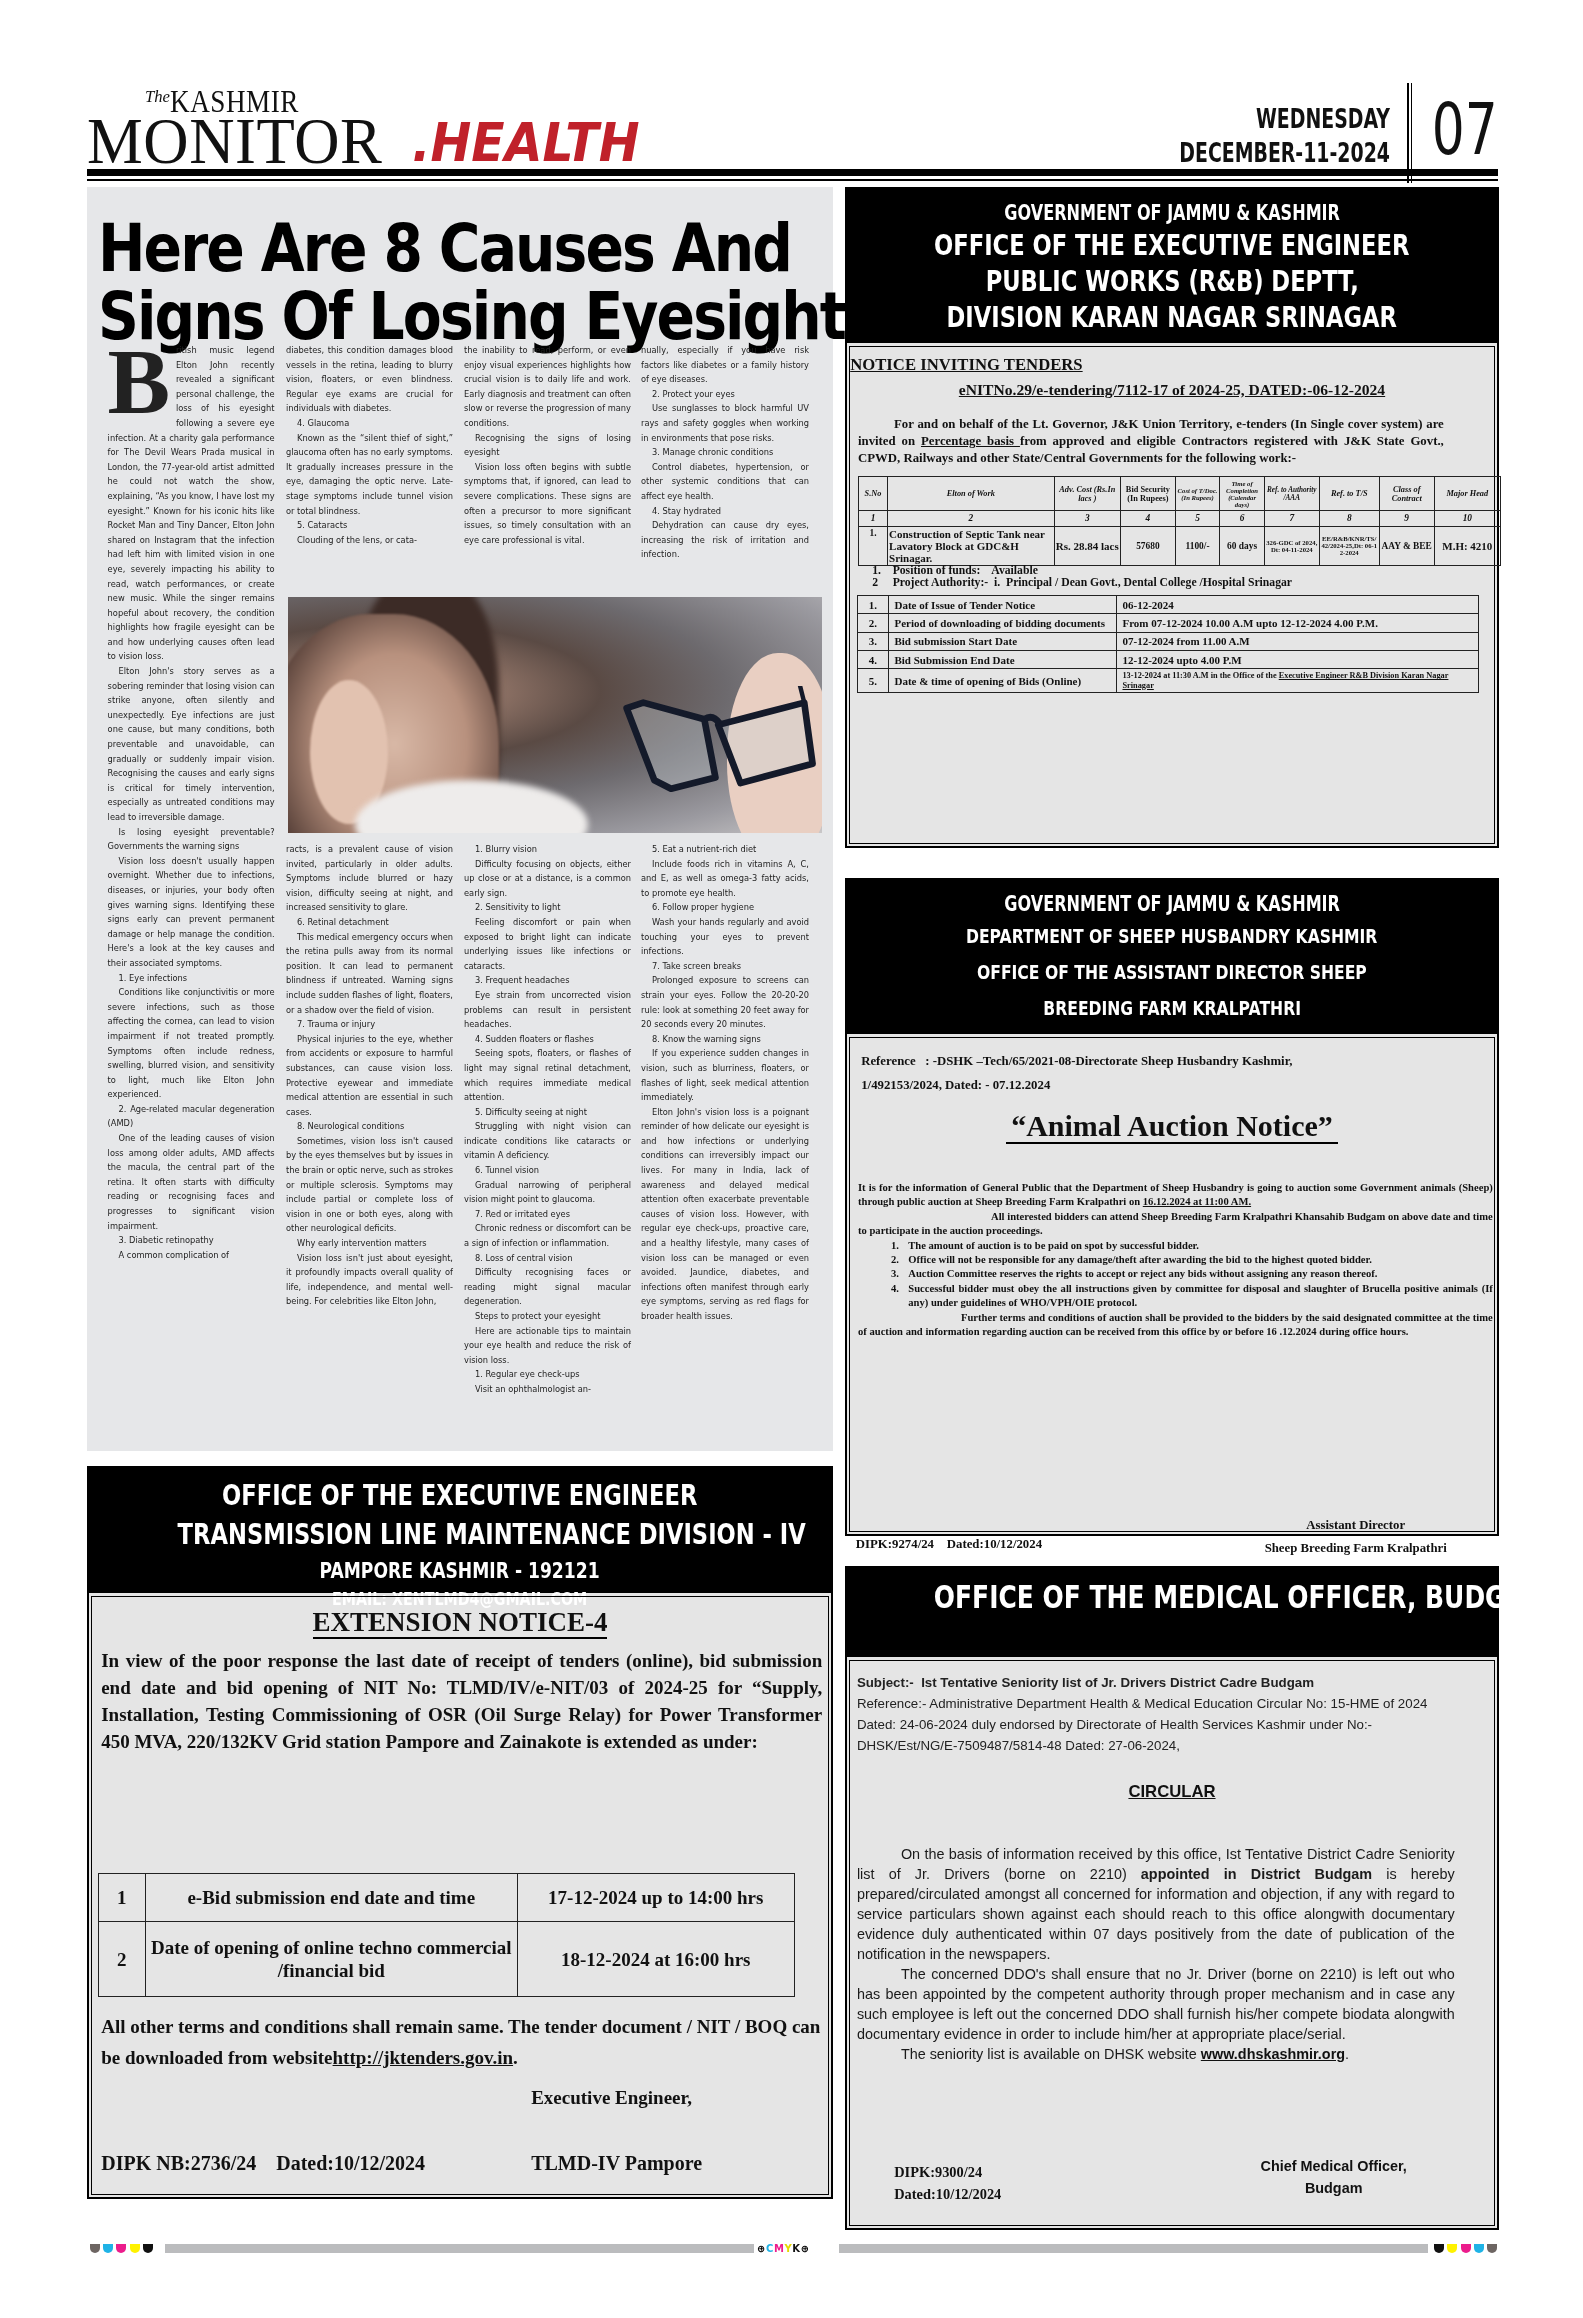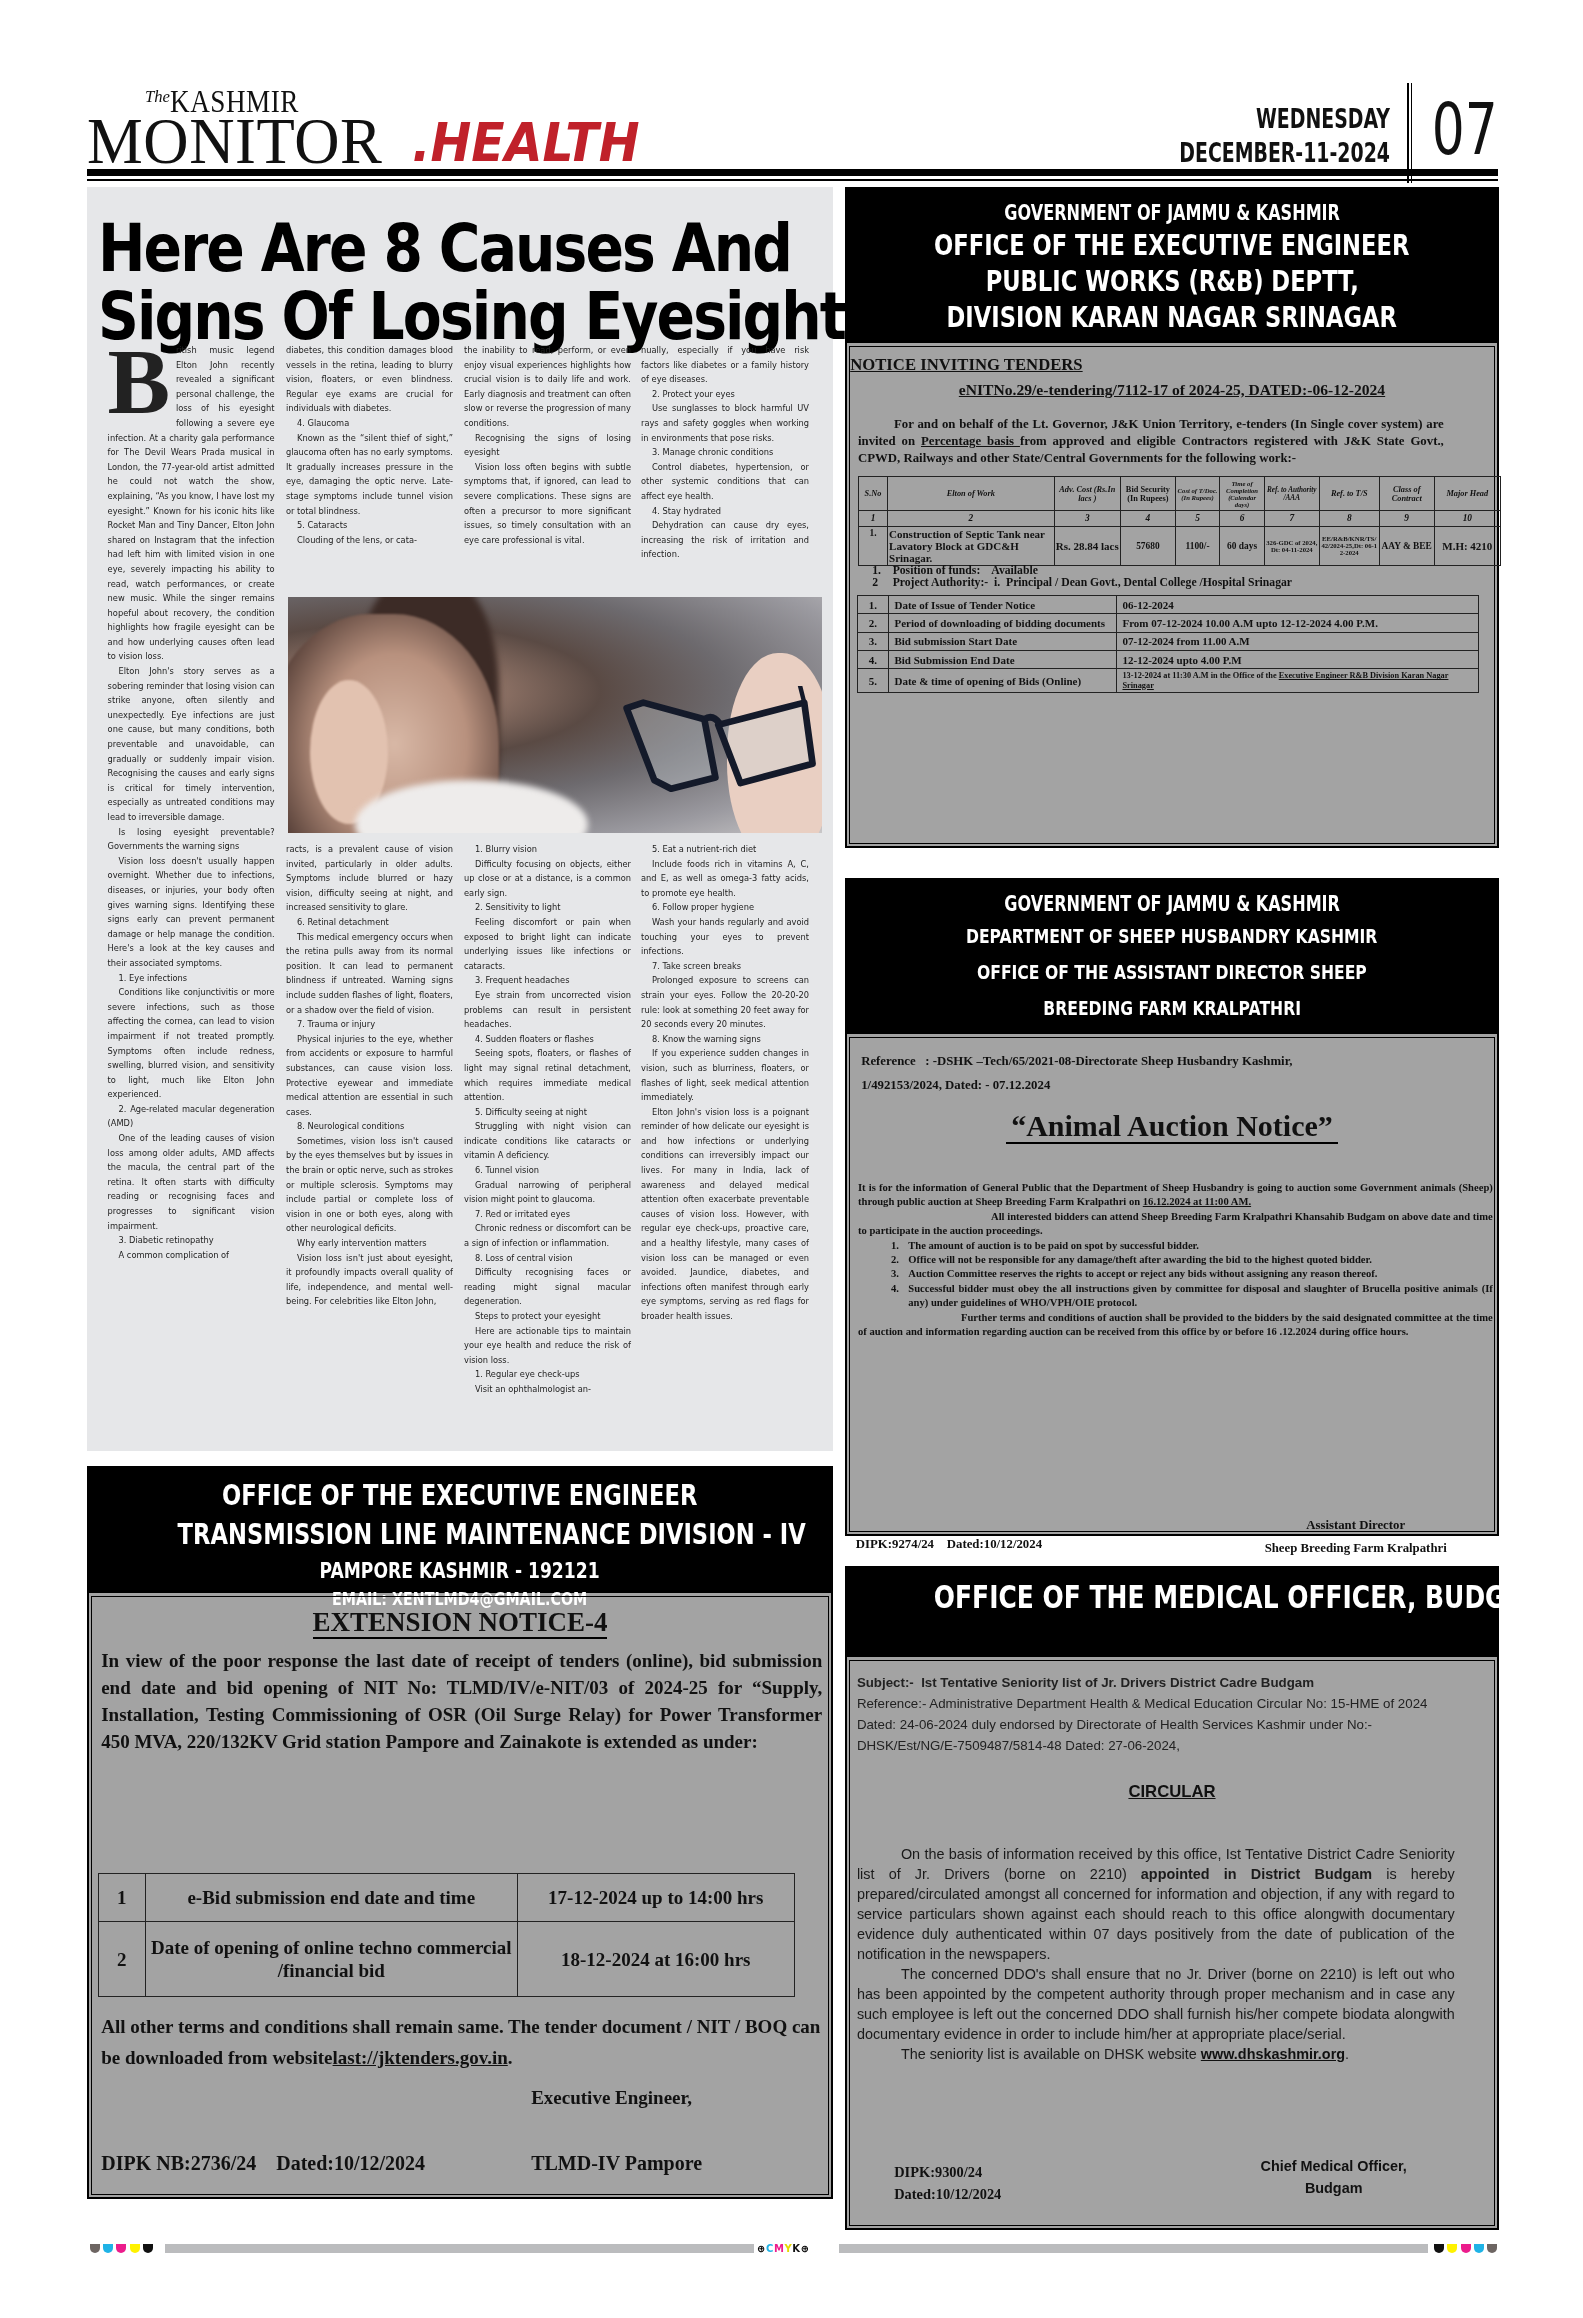"GOVERNMENT OF JAMMU & KASHMIR" .ad { background: #a3a3a3 -> #e5e5e5 }
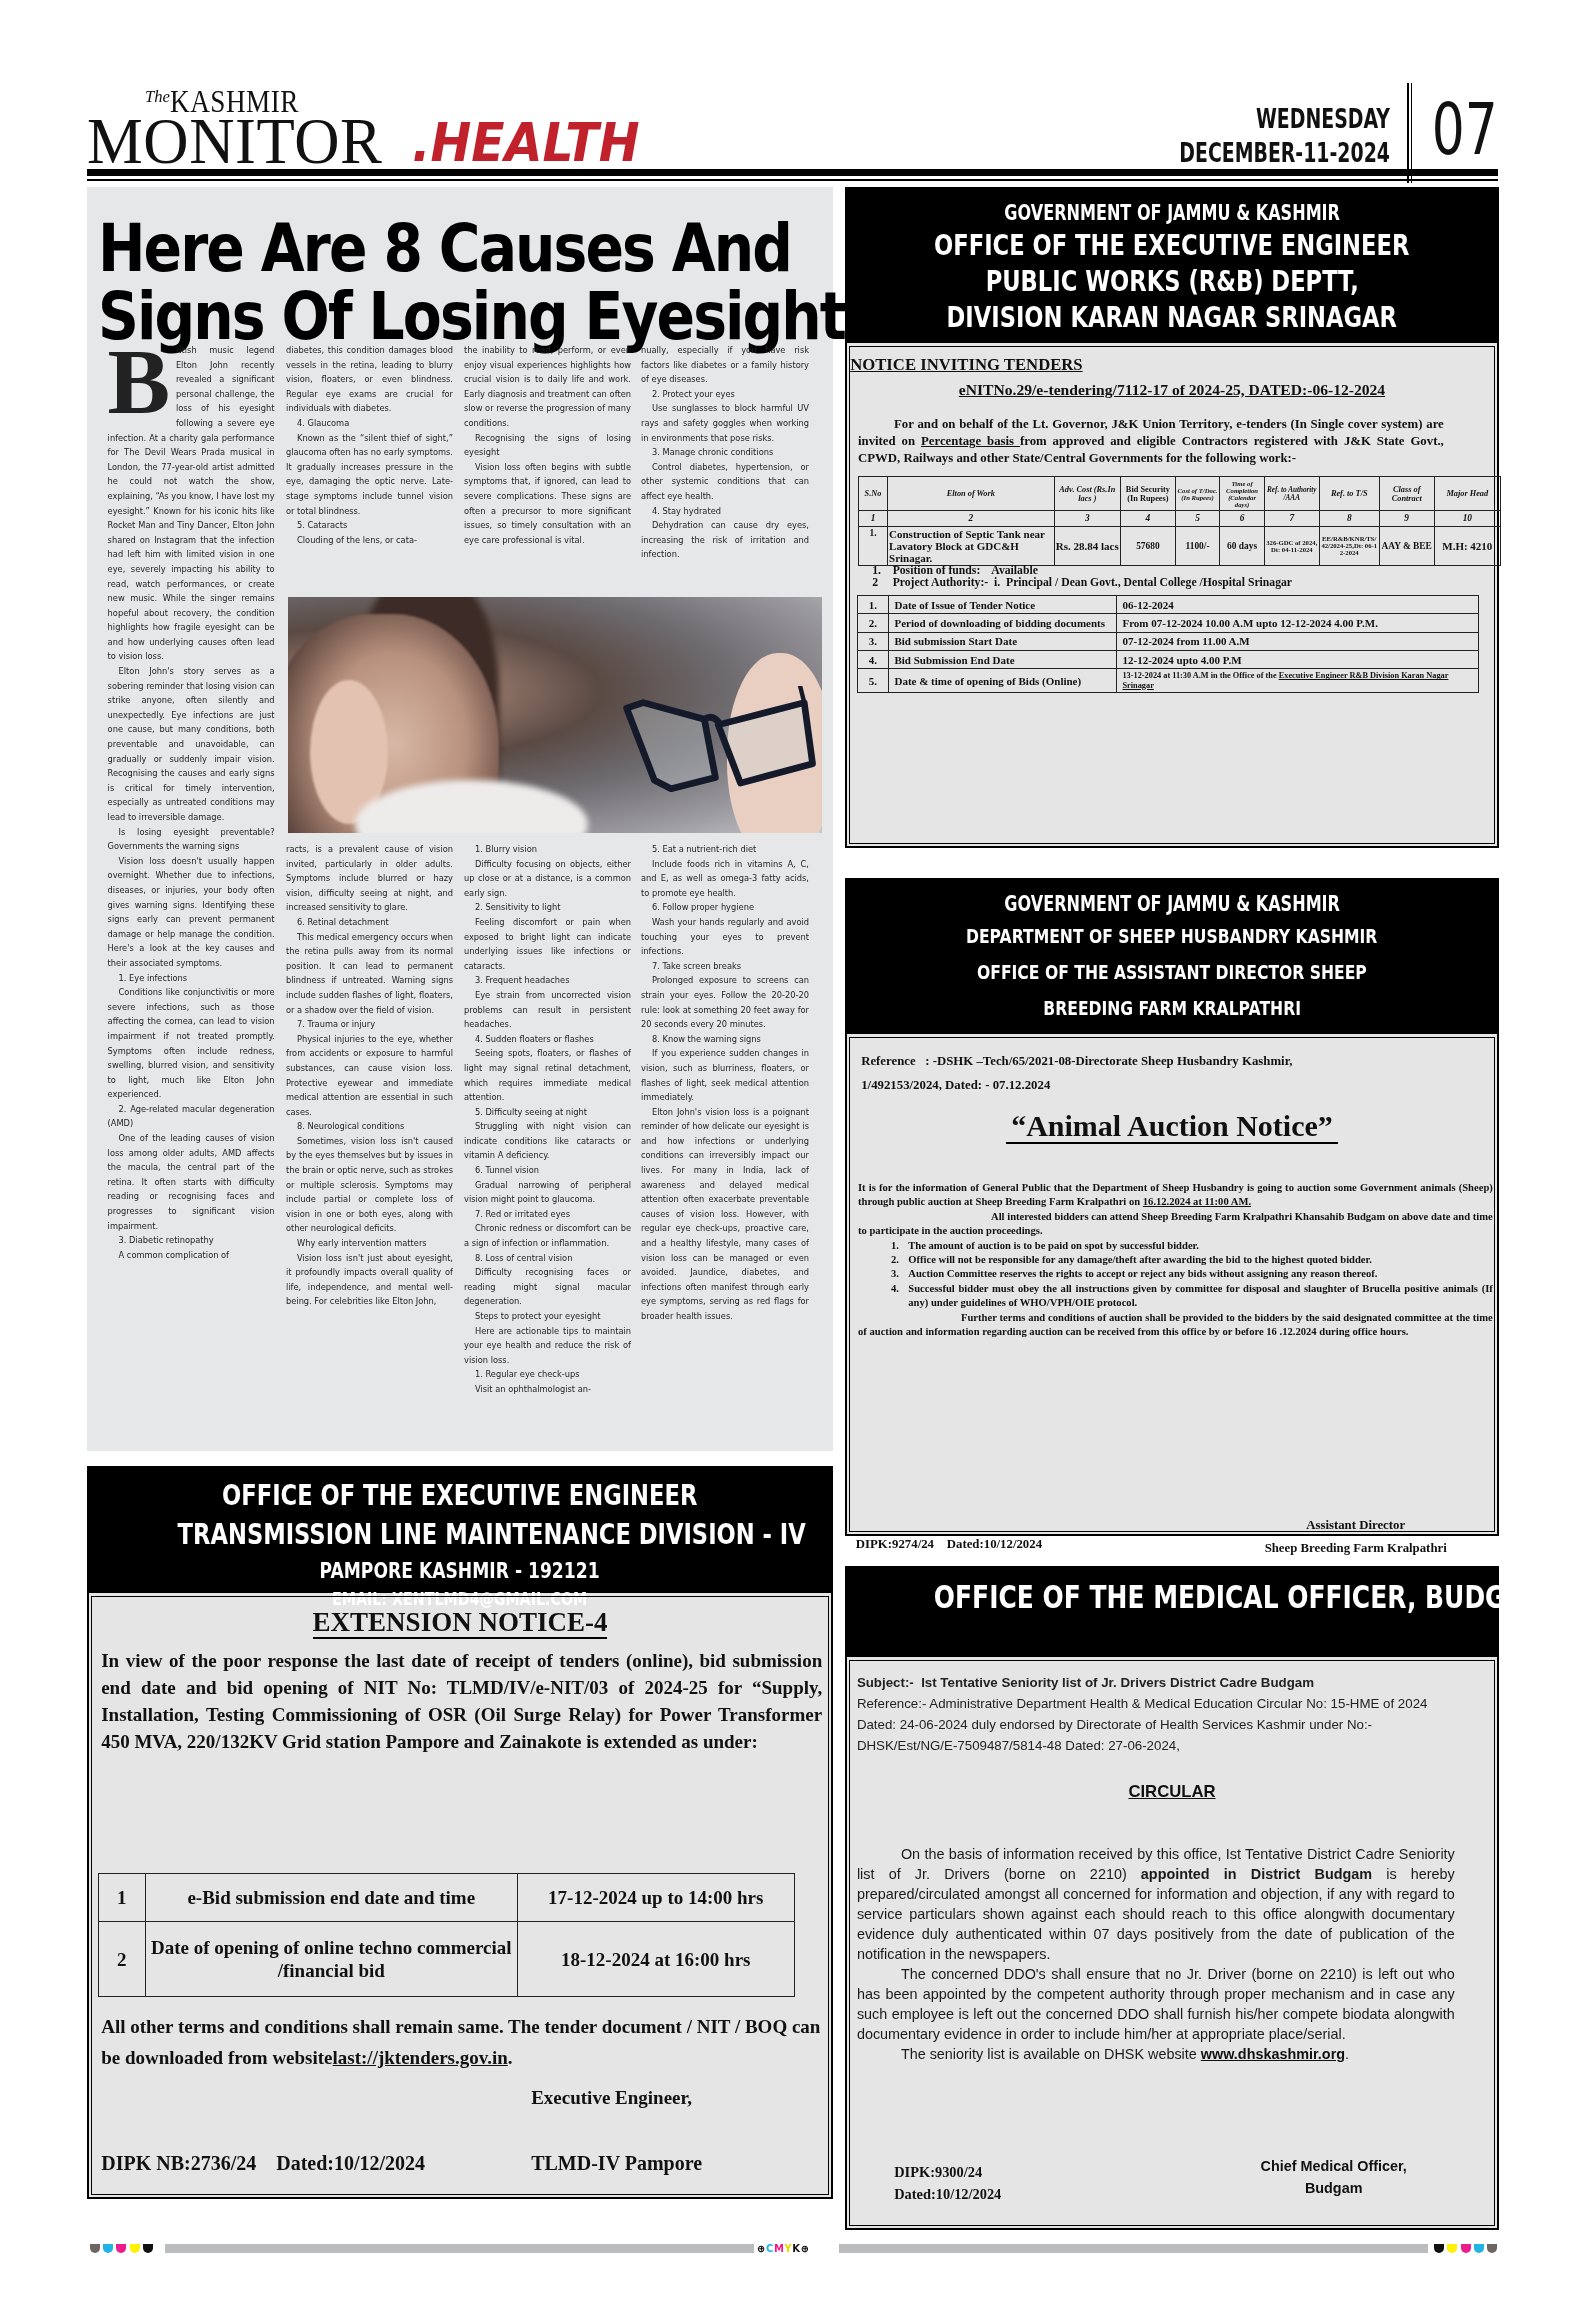"last://jktenders.gov.in" a.under { text: last://jktenders.gov.in -> http://jktenders.gov.in }
